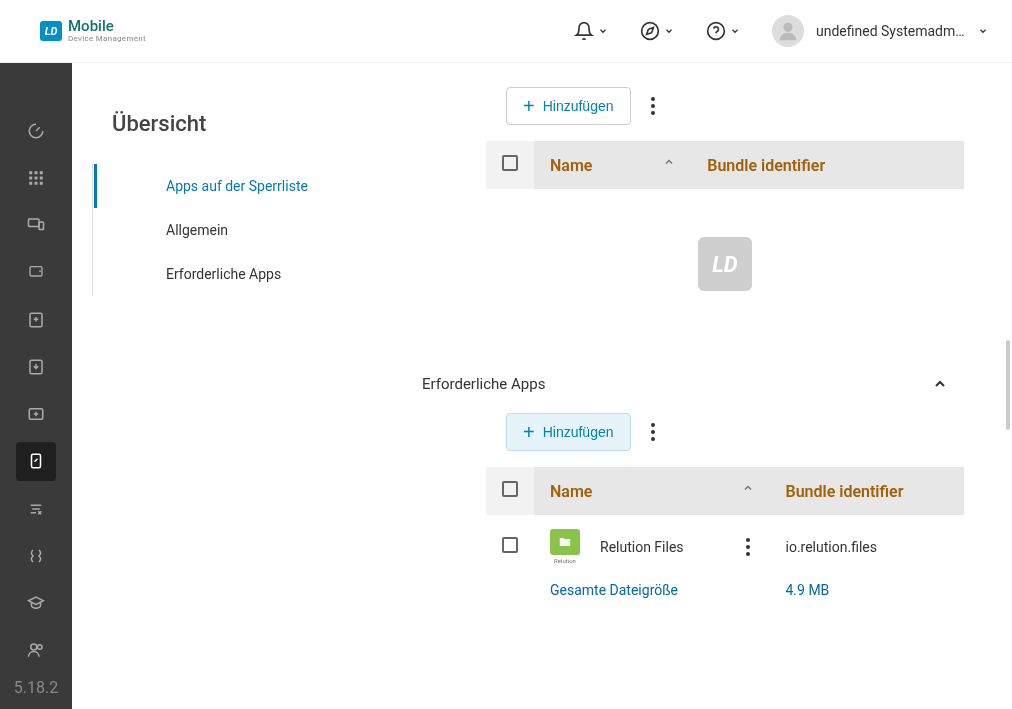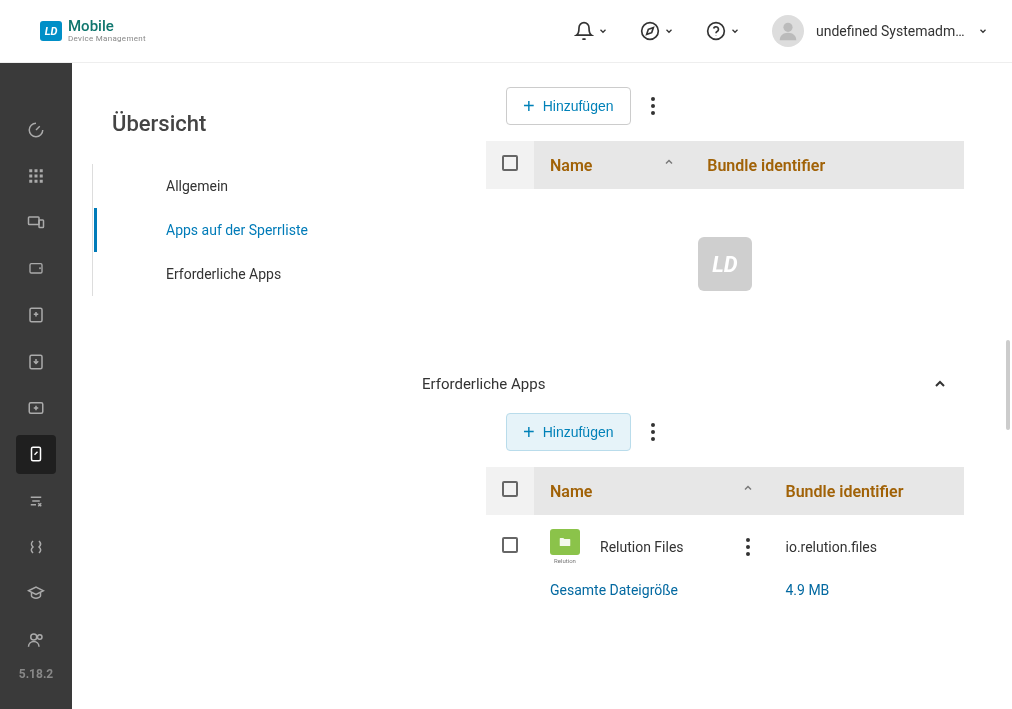"Allgemein" div.nav-sub { order: before "Apps auf der Sperrliste" -> after "Apps auf der Sperrliste" }
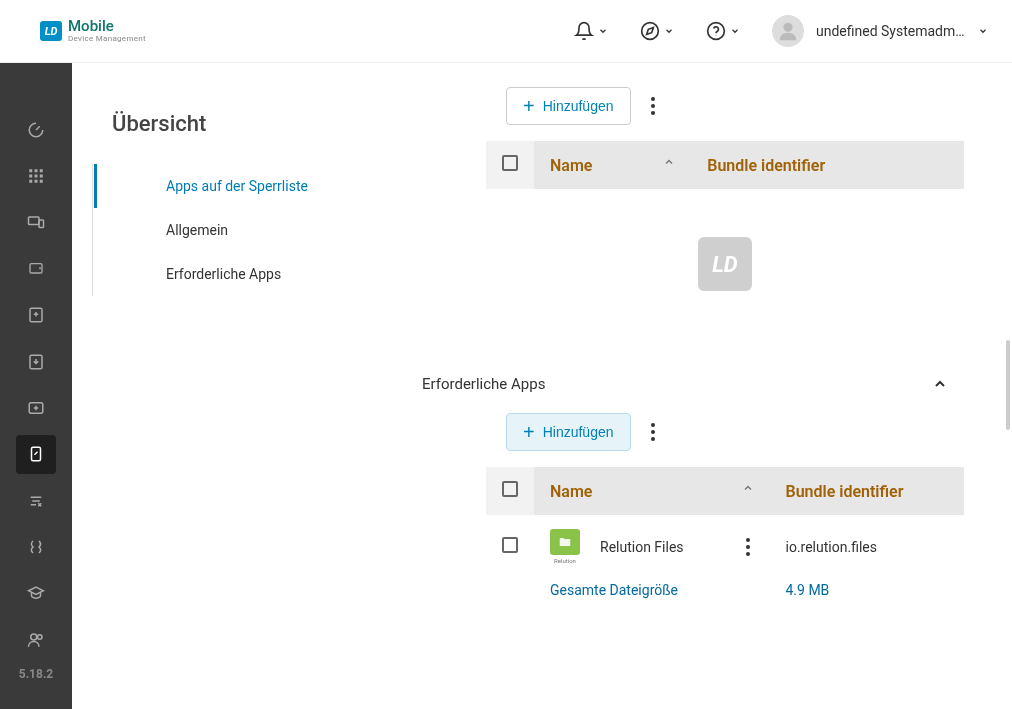"5.18.2" .rail-version { font-size: 12px -> 16px; font-weight: bold -> none; margin-bottom: 28px -> 12px }
